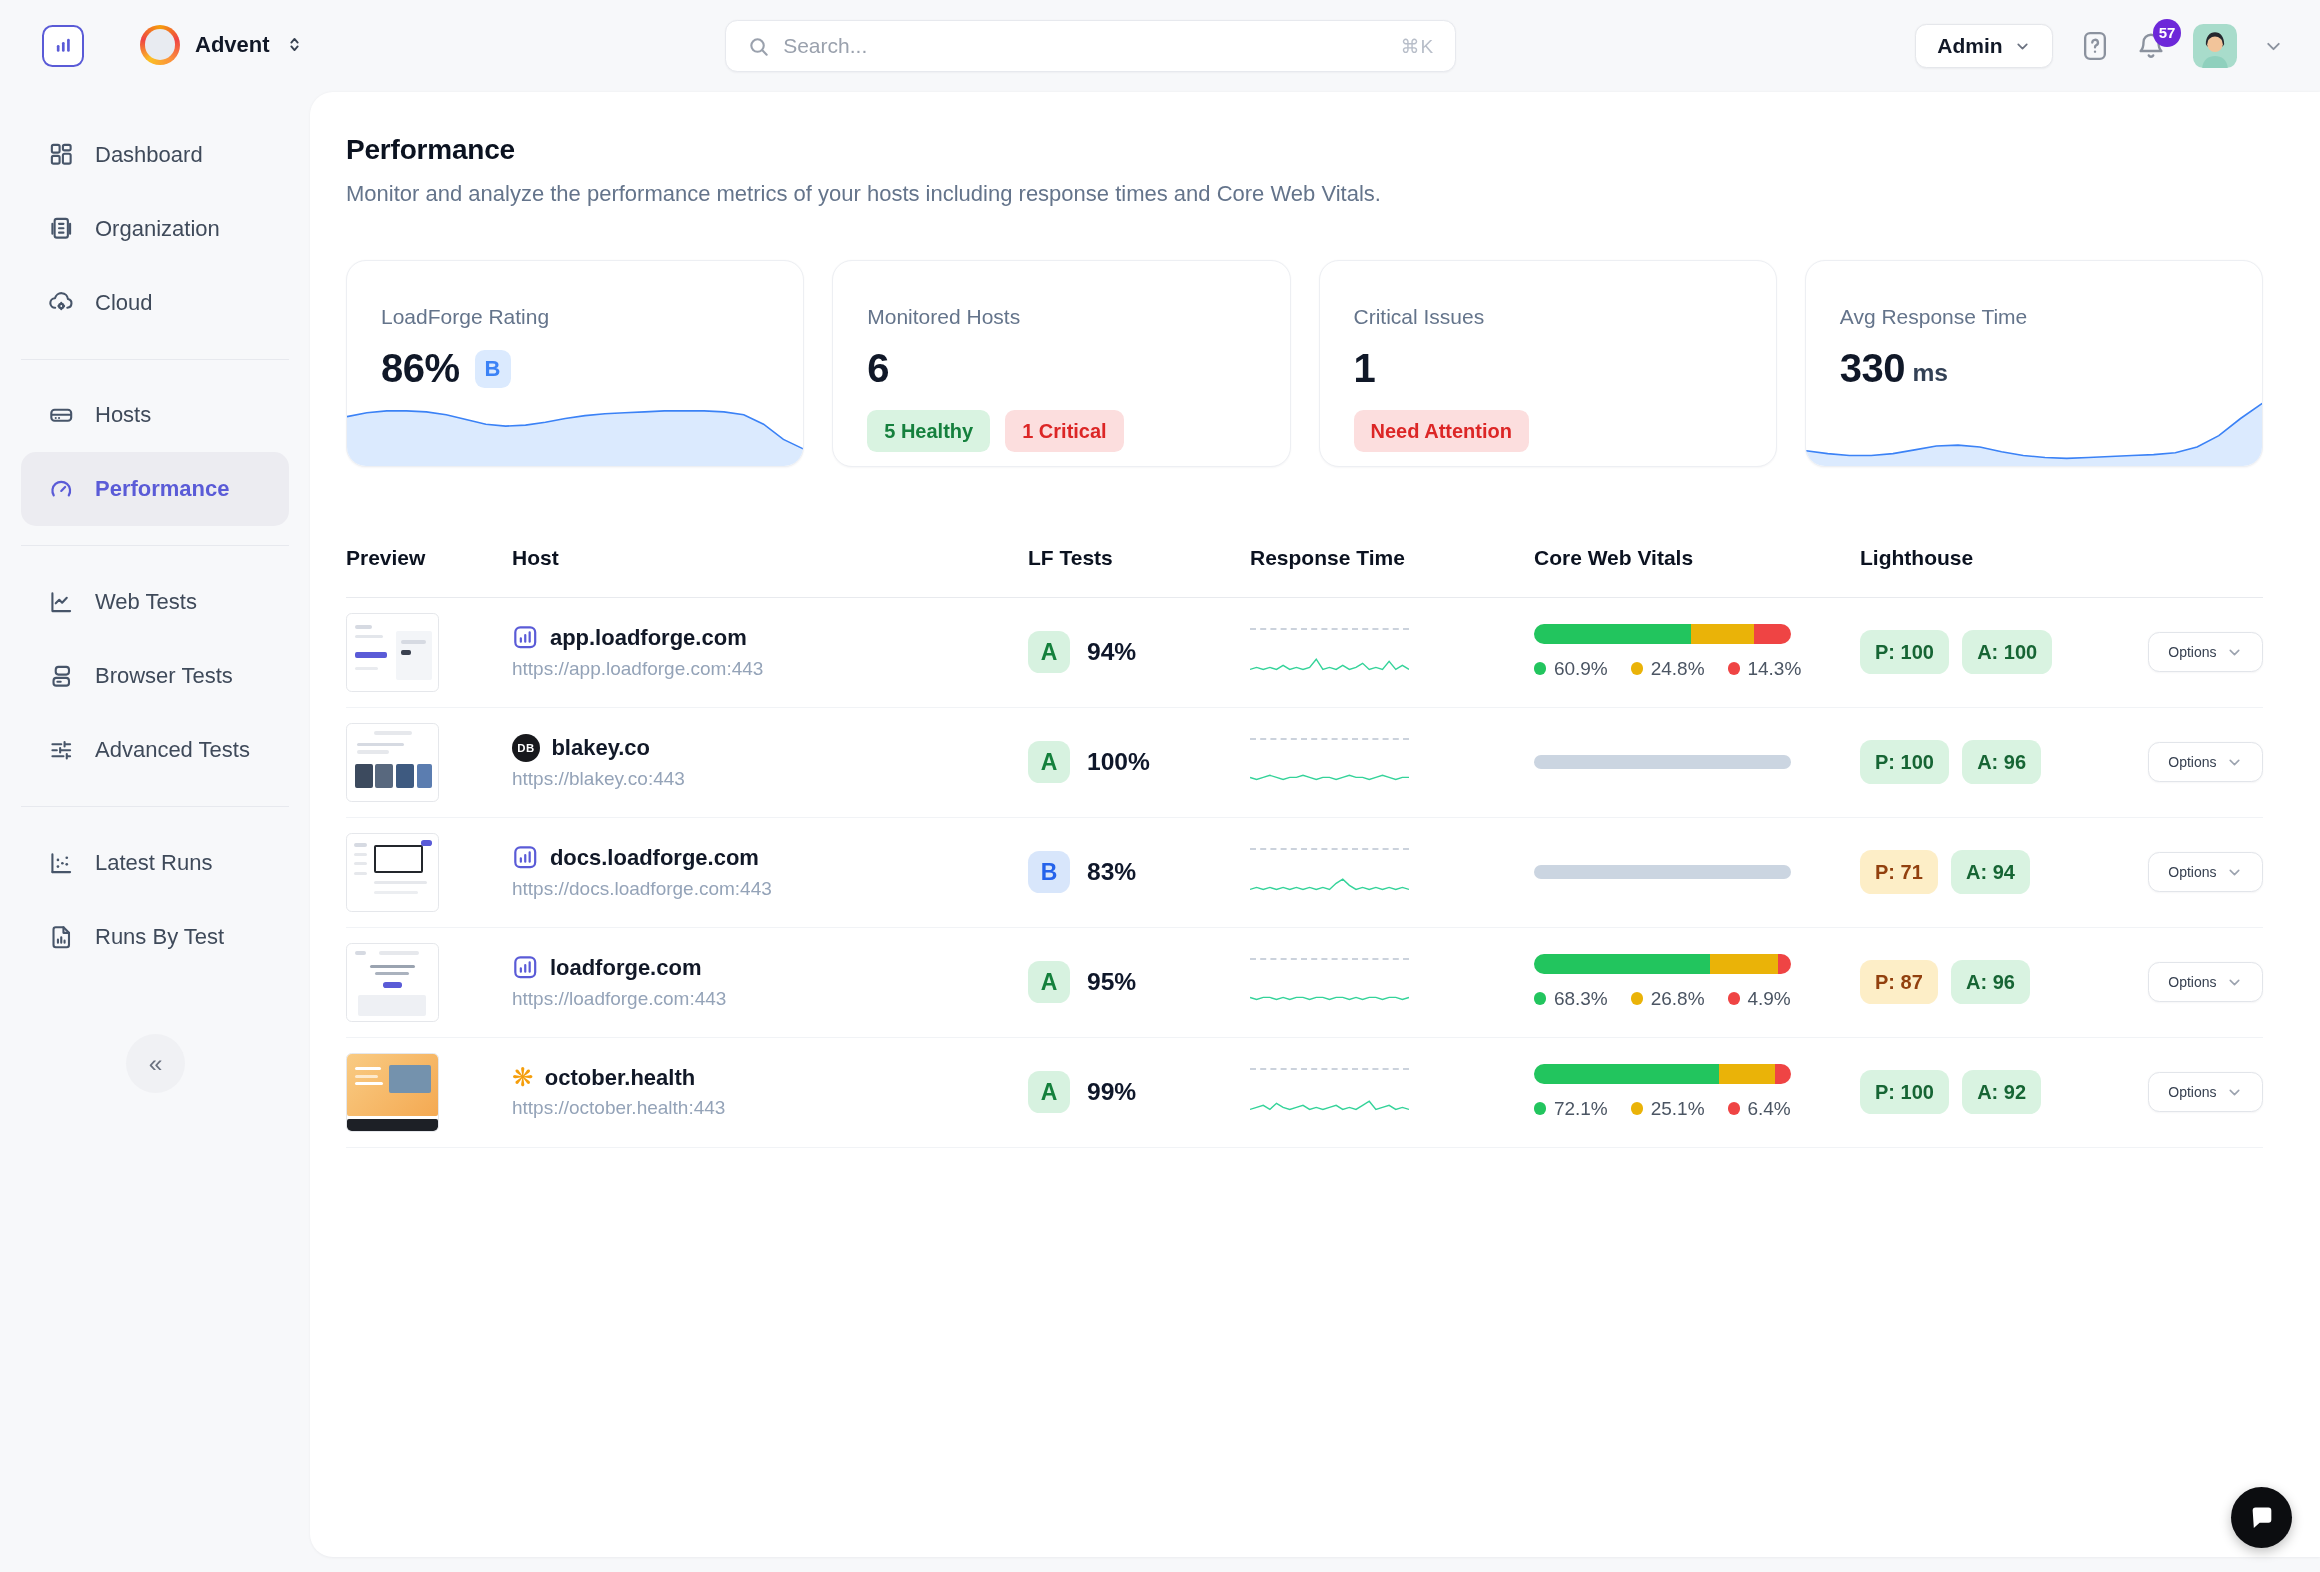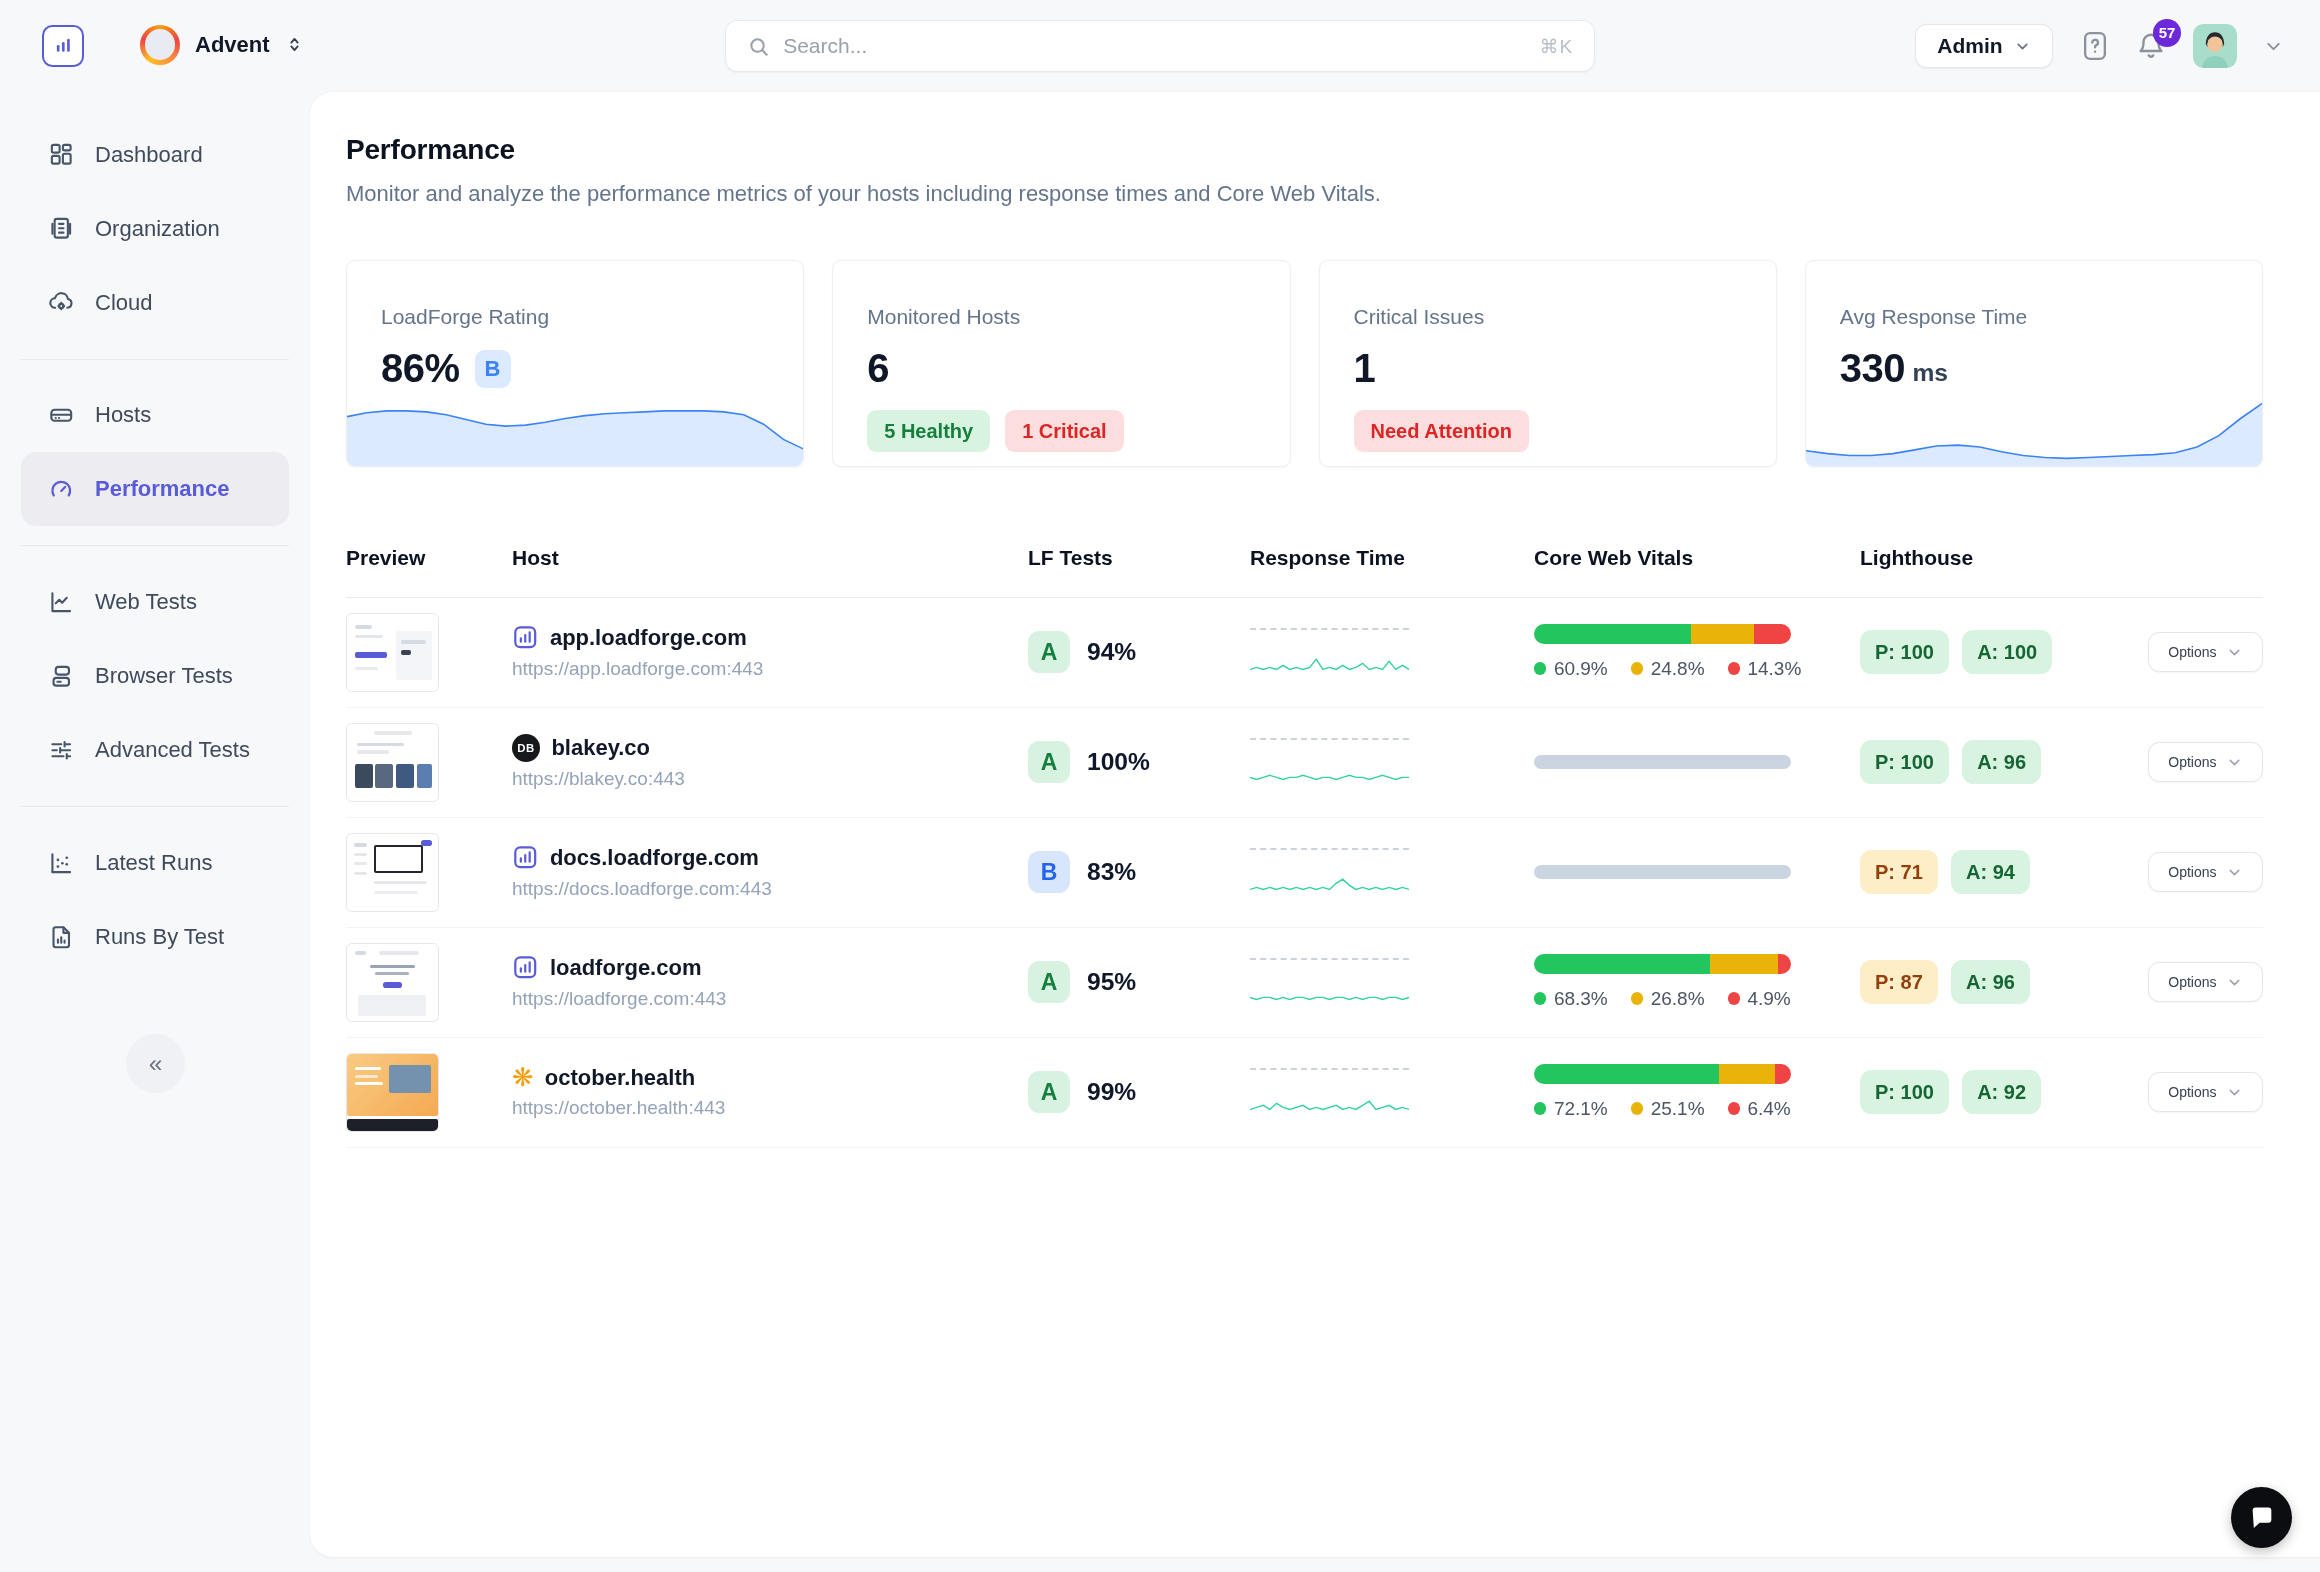"Search..." .search-wrap { width: 870px -> 731px }
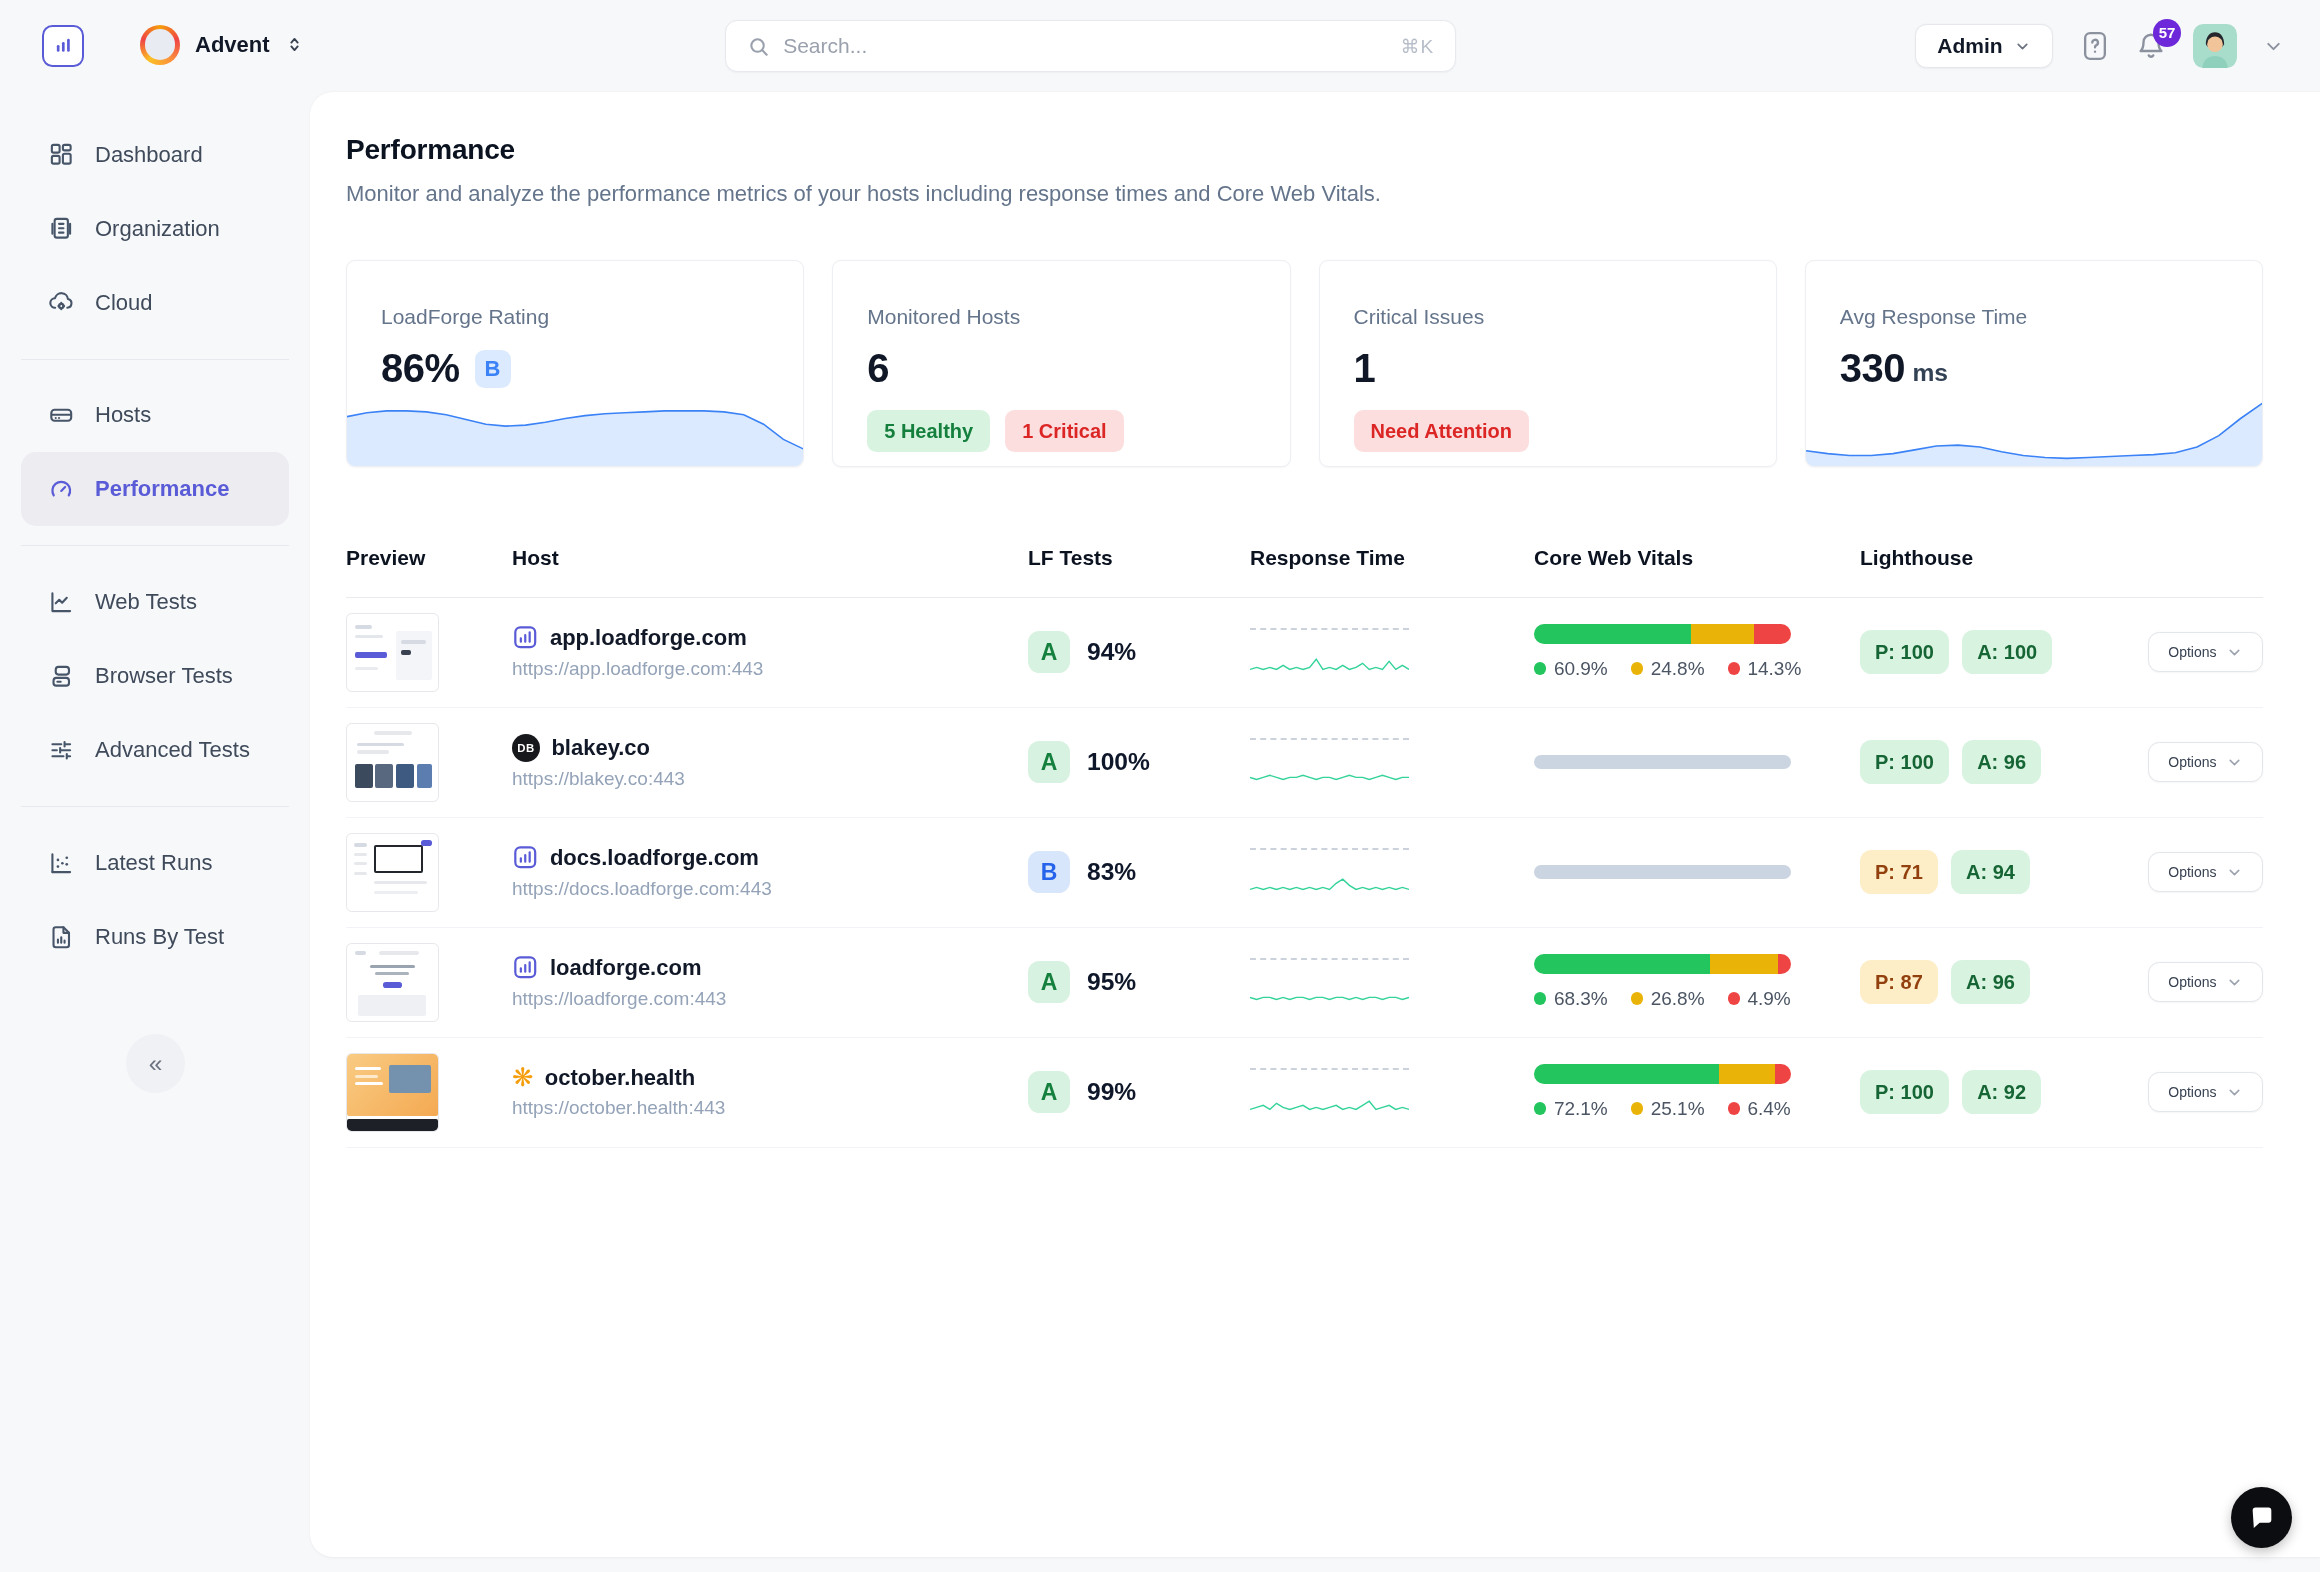"LoadForge Rating" .stat-card { border-radius: 9px -> 20px }
